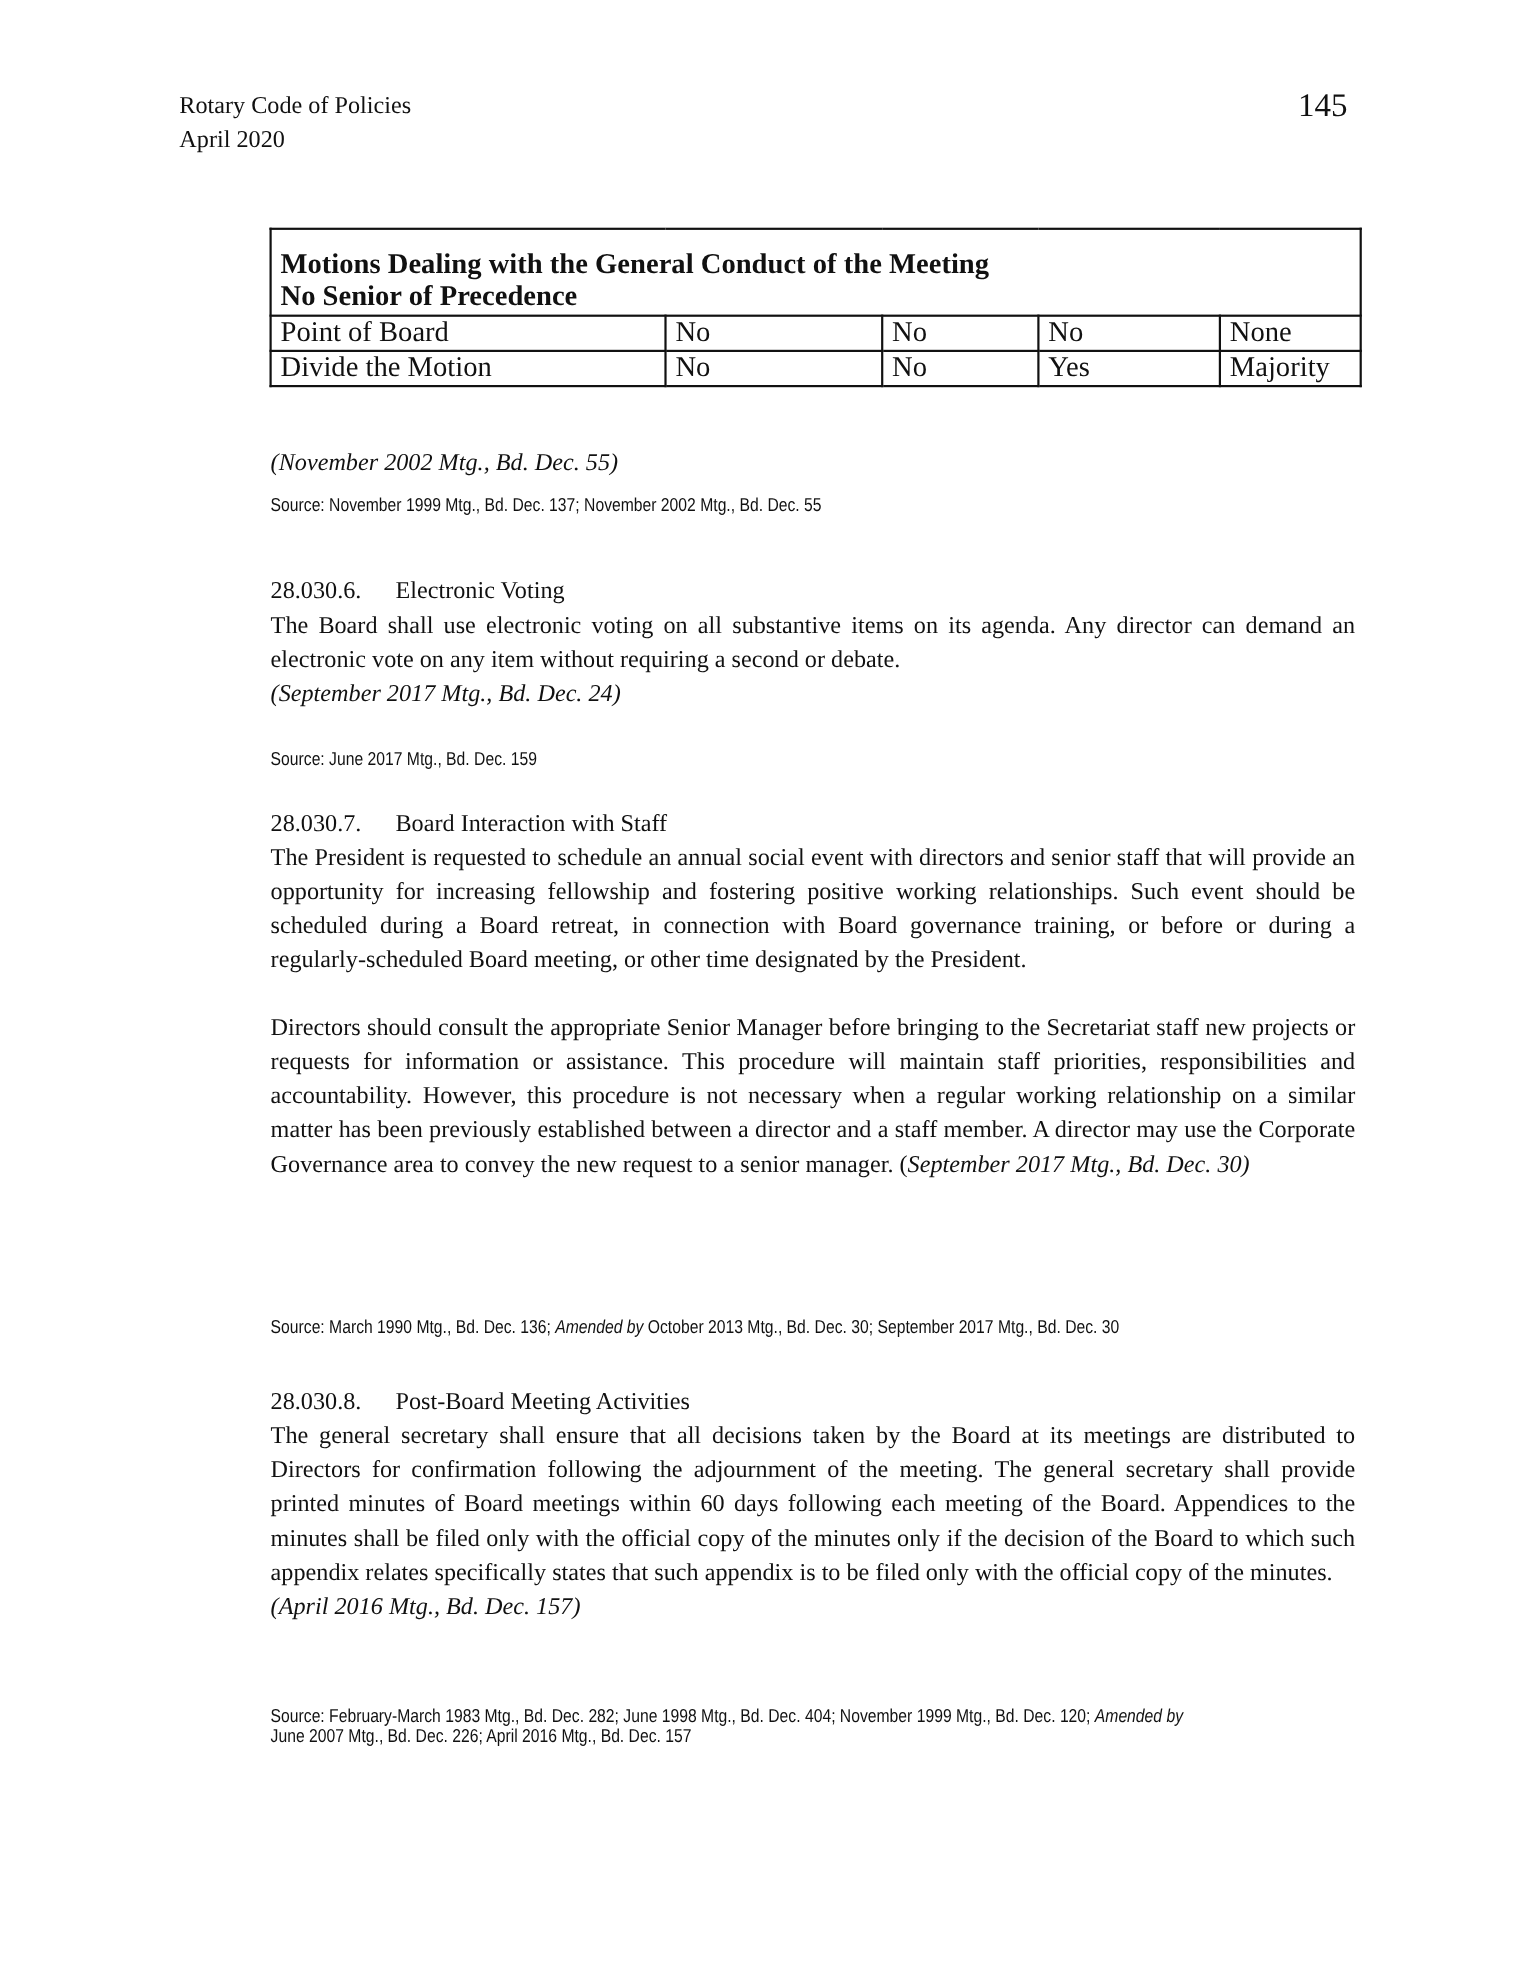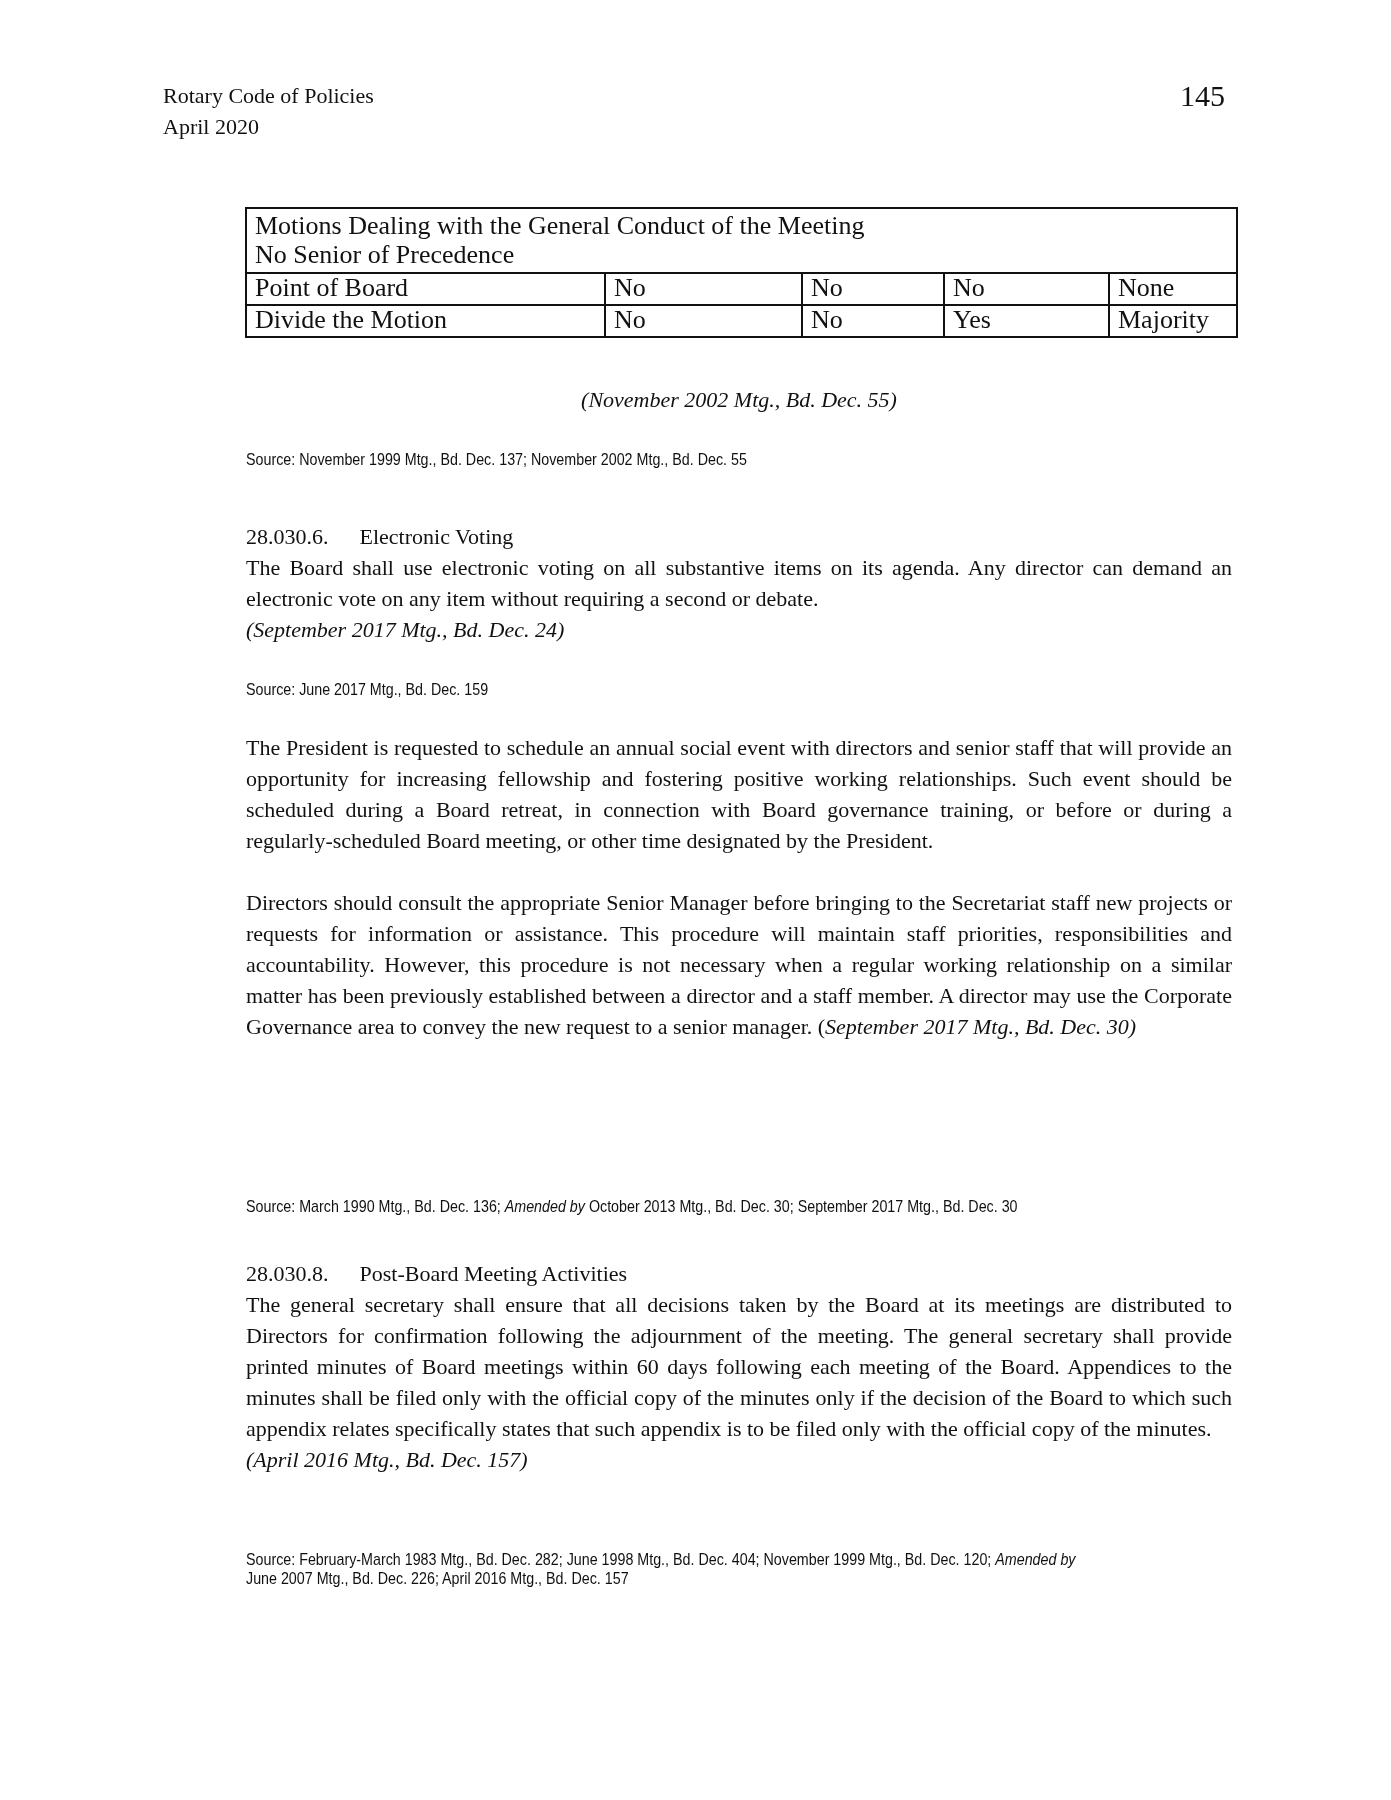"Motions Dealing with the General" table.motions td.hd { font-weight: normal -> bold; padding-top: 2px -> 16px }
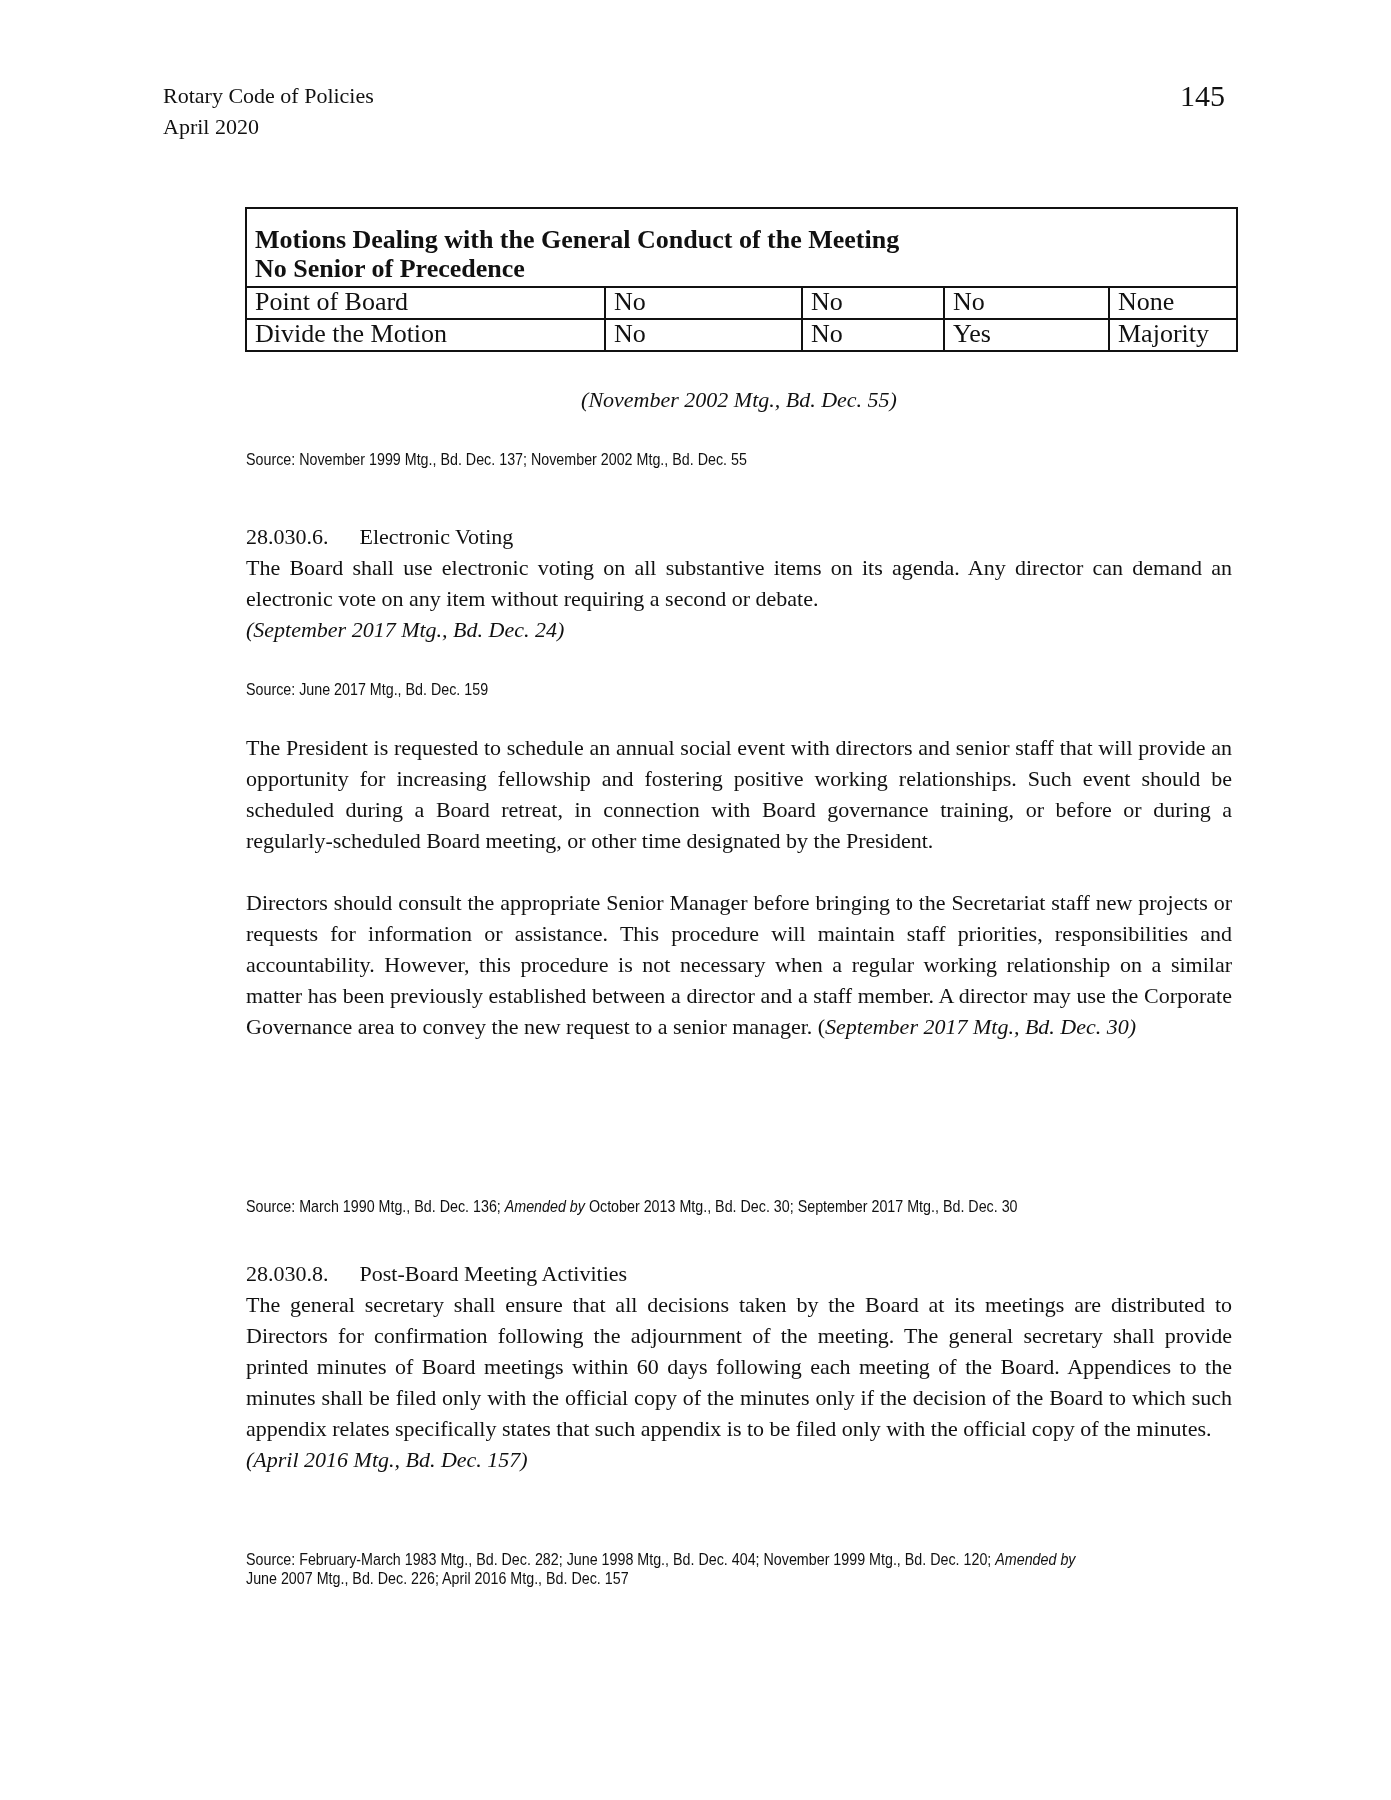"(November 2002 Mtg., Bd. Dec." div.abs { text-align: center -> none; top: 384px -> 404px }
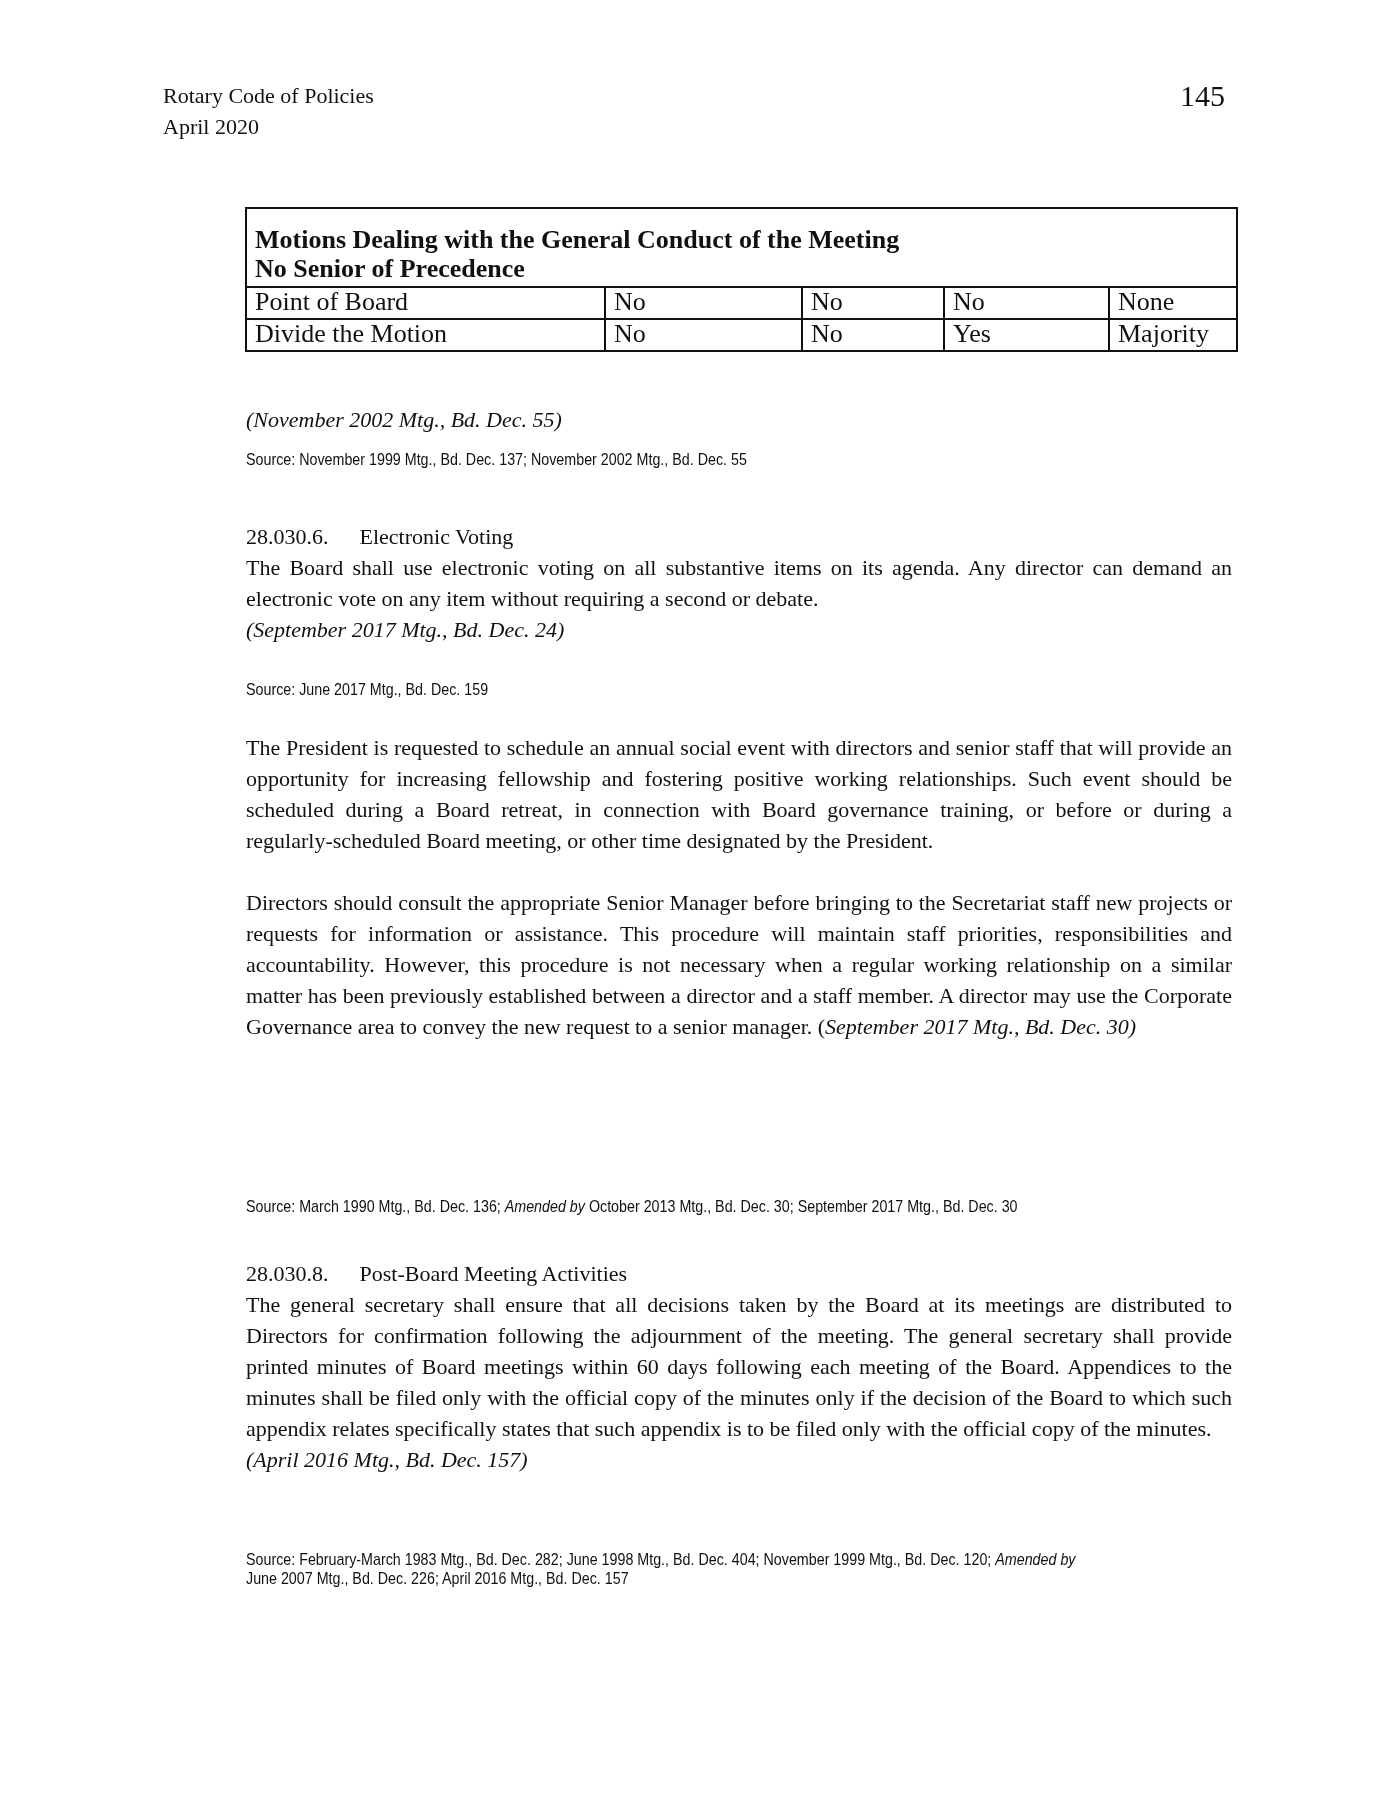"28.030.7. Board Interaction with Staff" div { html: none -> <div> <span>28.030.7.</span>&nbsp; <span>Board Interaction with Staff</span> </div> }
